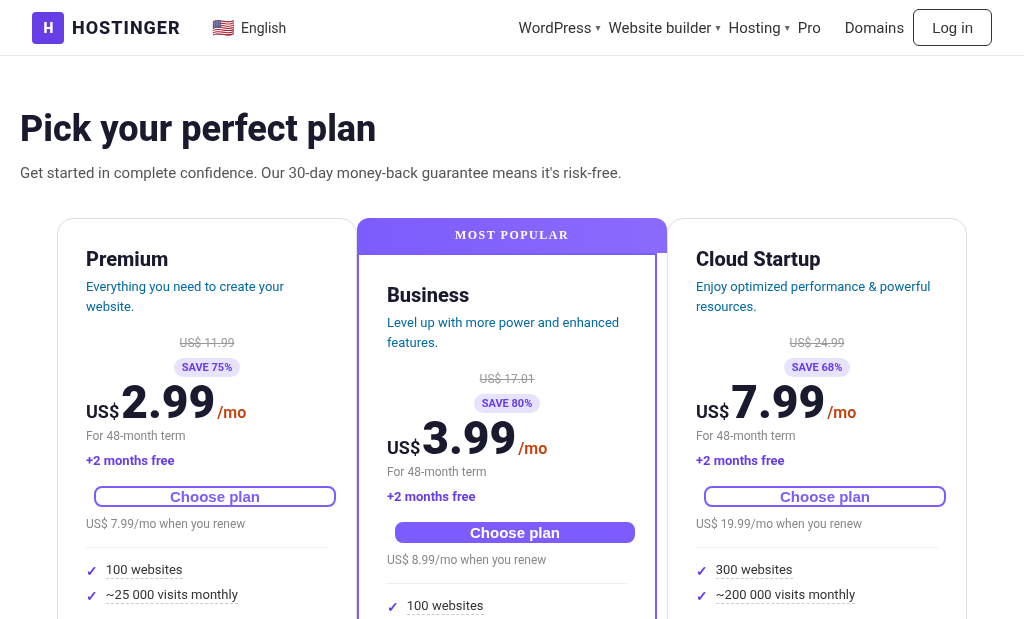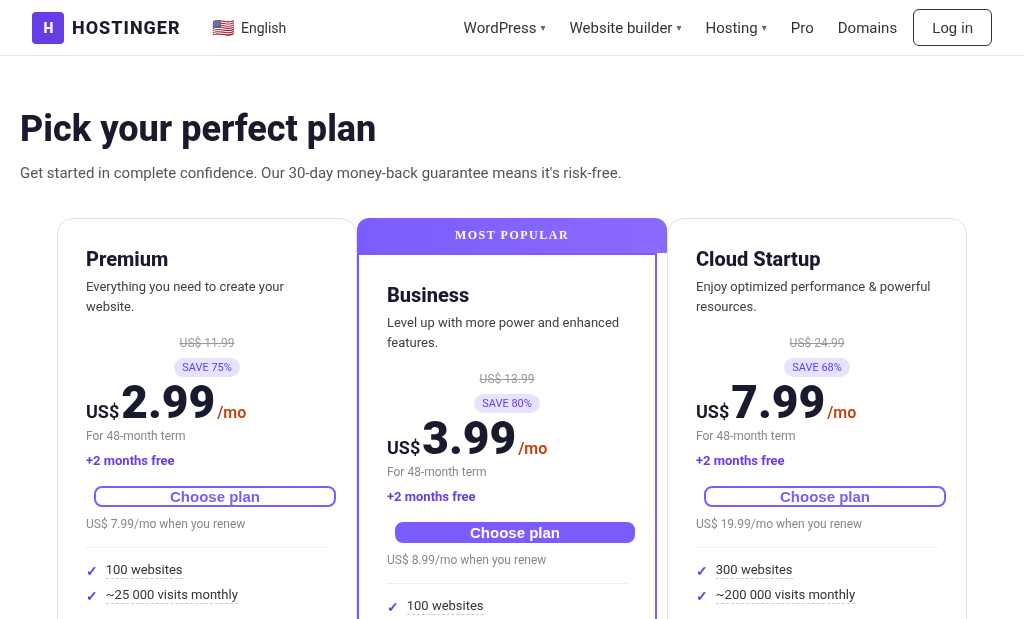"WordPress" .nav-menu { gap: 24px -> 8px }
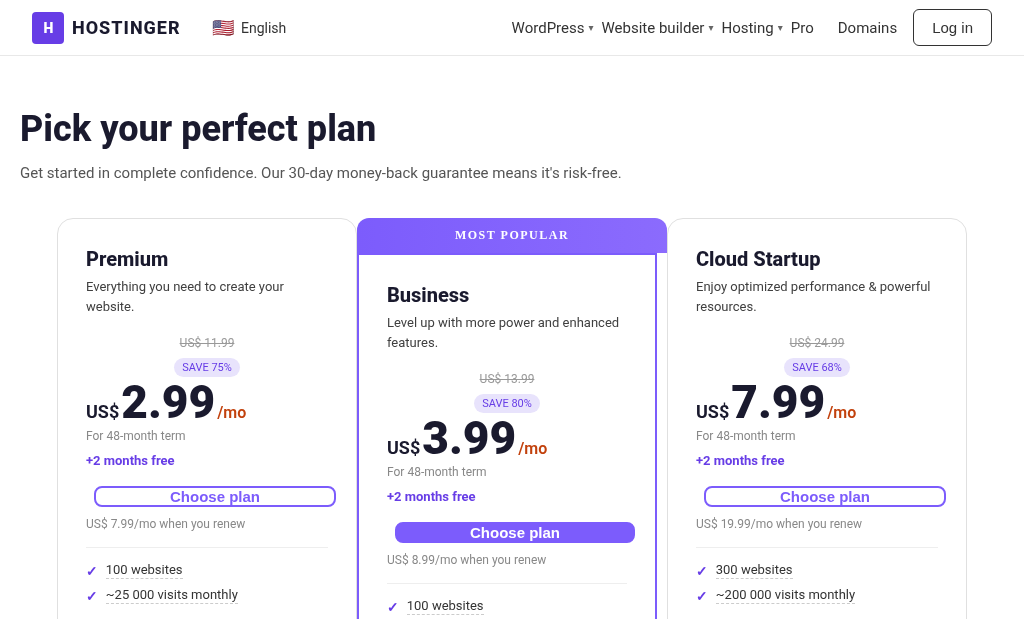"Domains" .nav-domains { margin-right: 16px -> 9px }
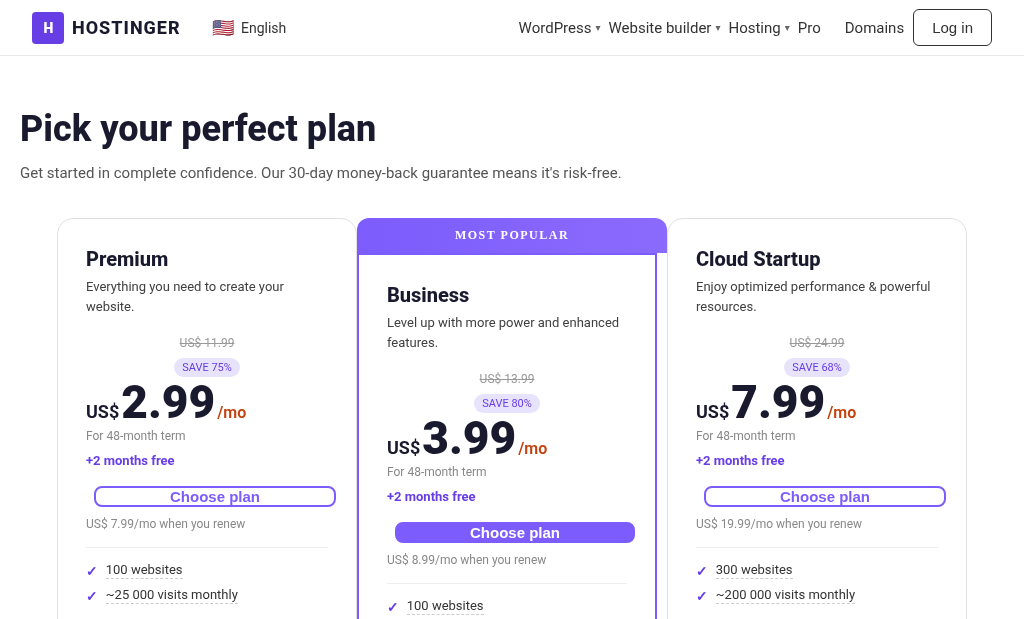"Everything you need to create" .card-desc { color: #404040 -> #0369a1 }
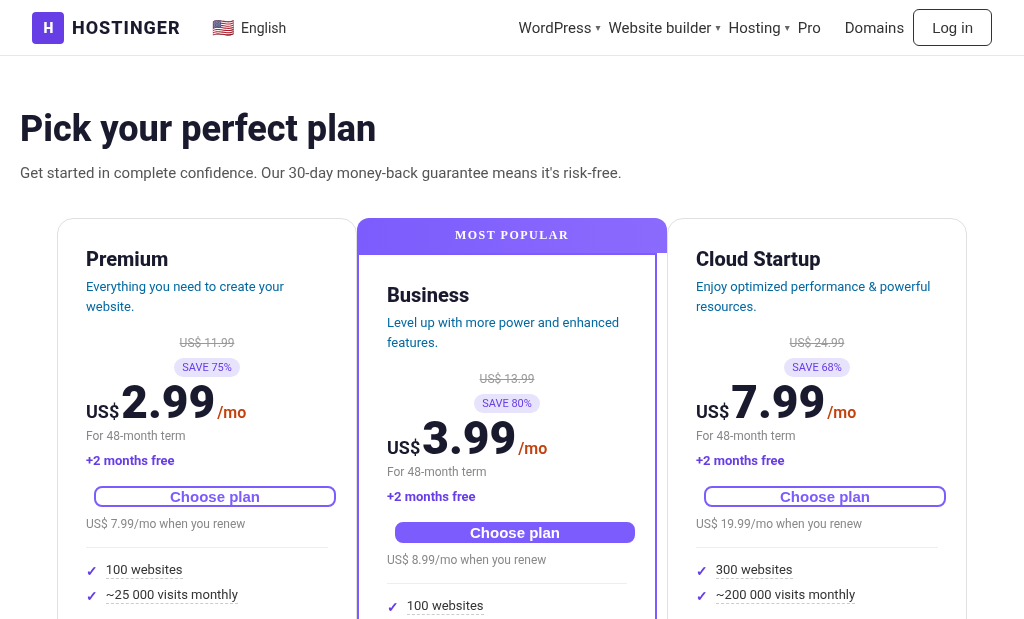"SAVE 75%" .save-badge { font-weight: 400 -> 700 }
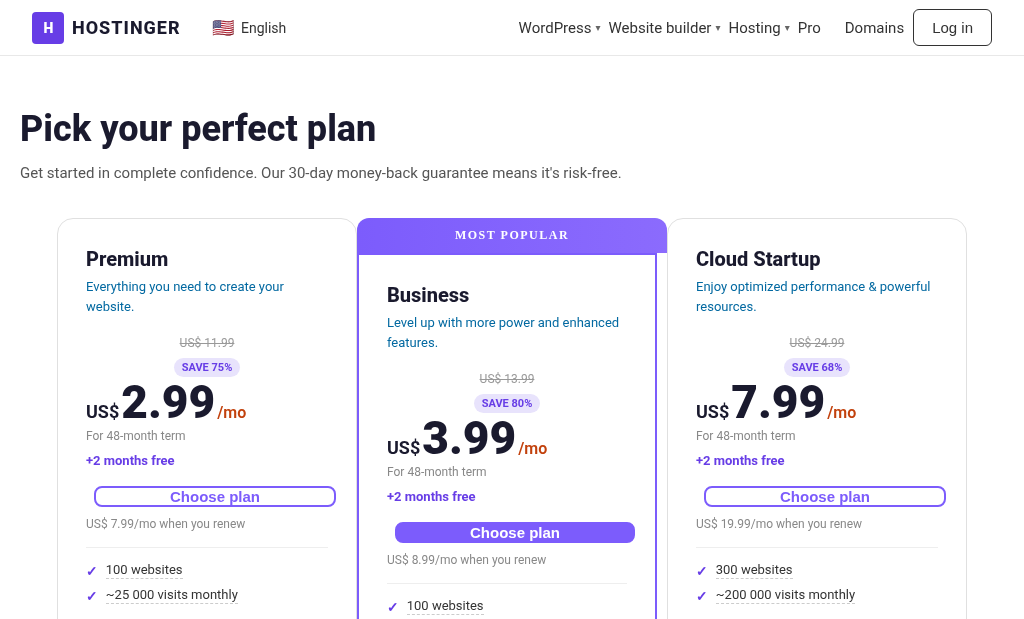"US$ 13.99" span.original-price { text: 13.99 -> 17.01 }
